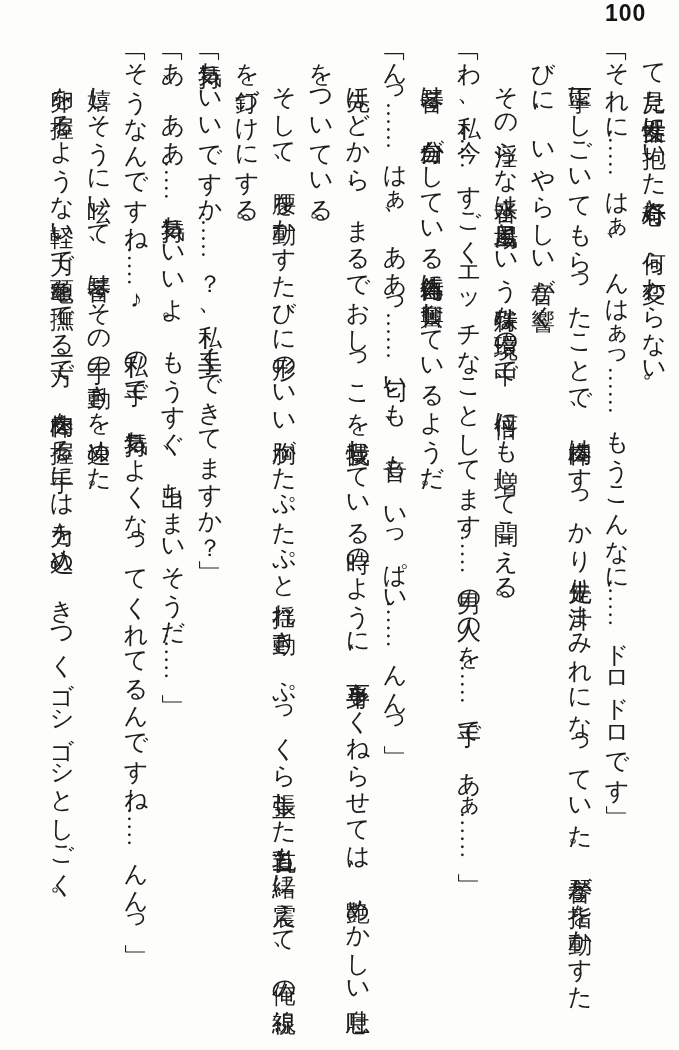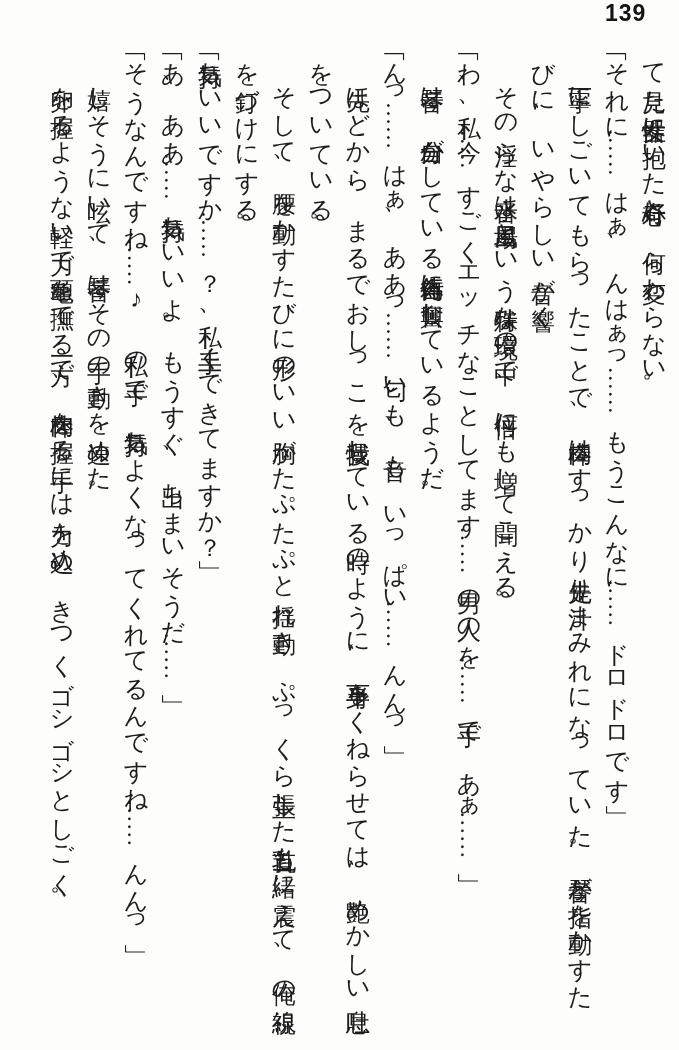"139" div.page-number { text: 139 -> 100 }
